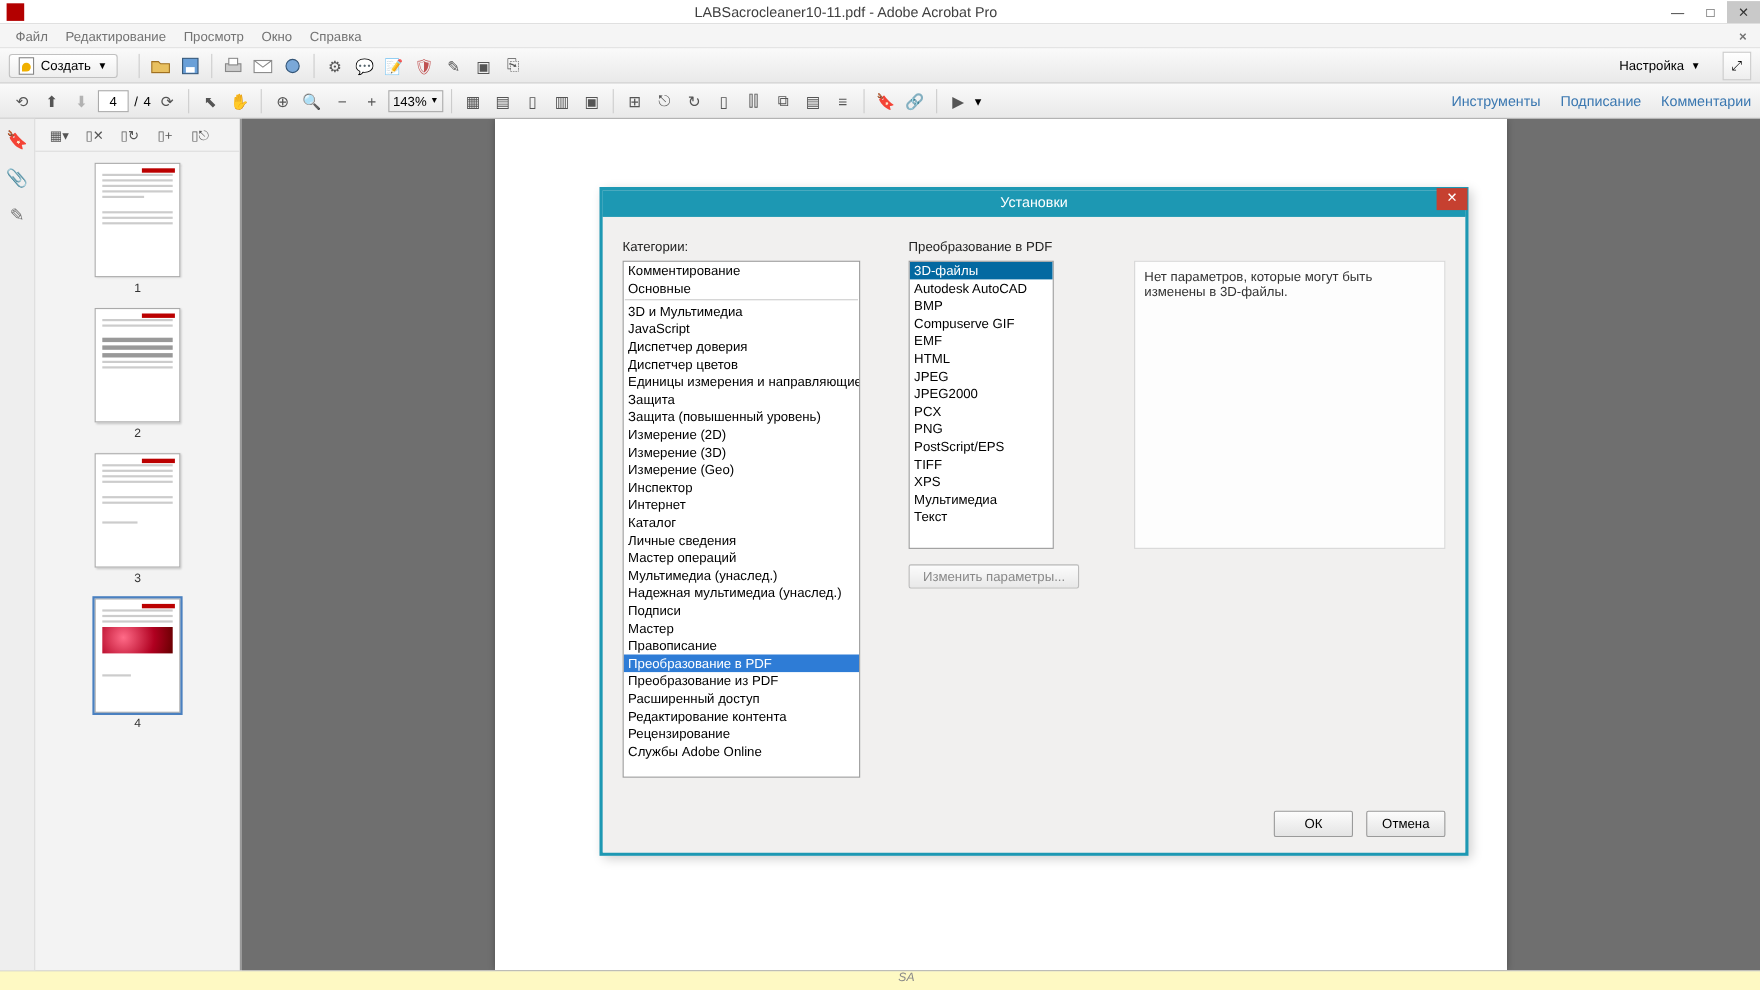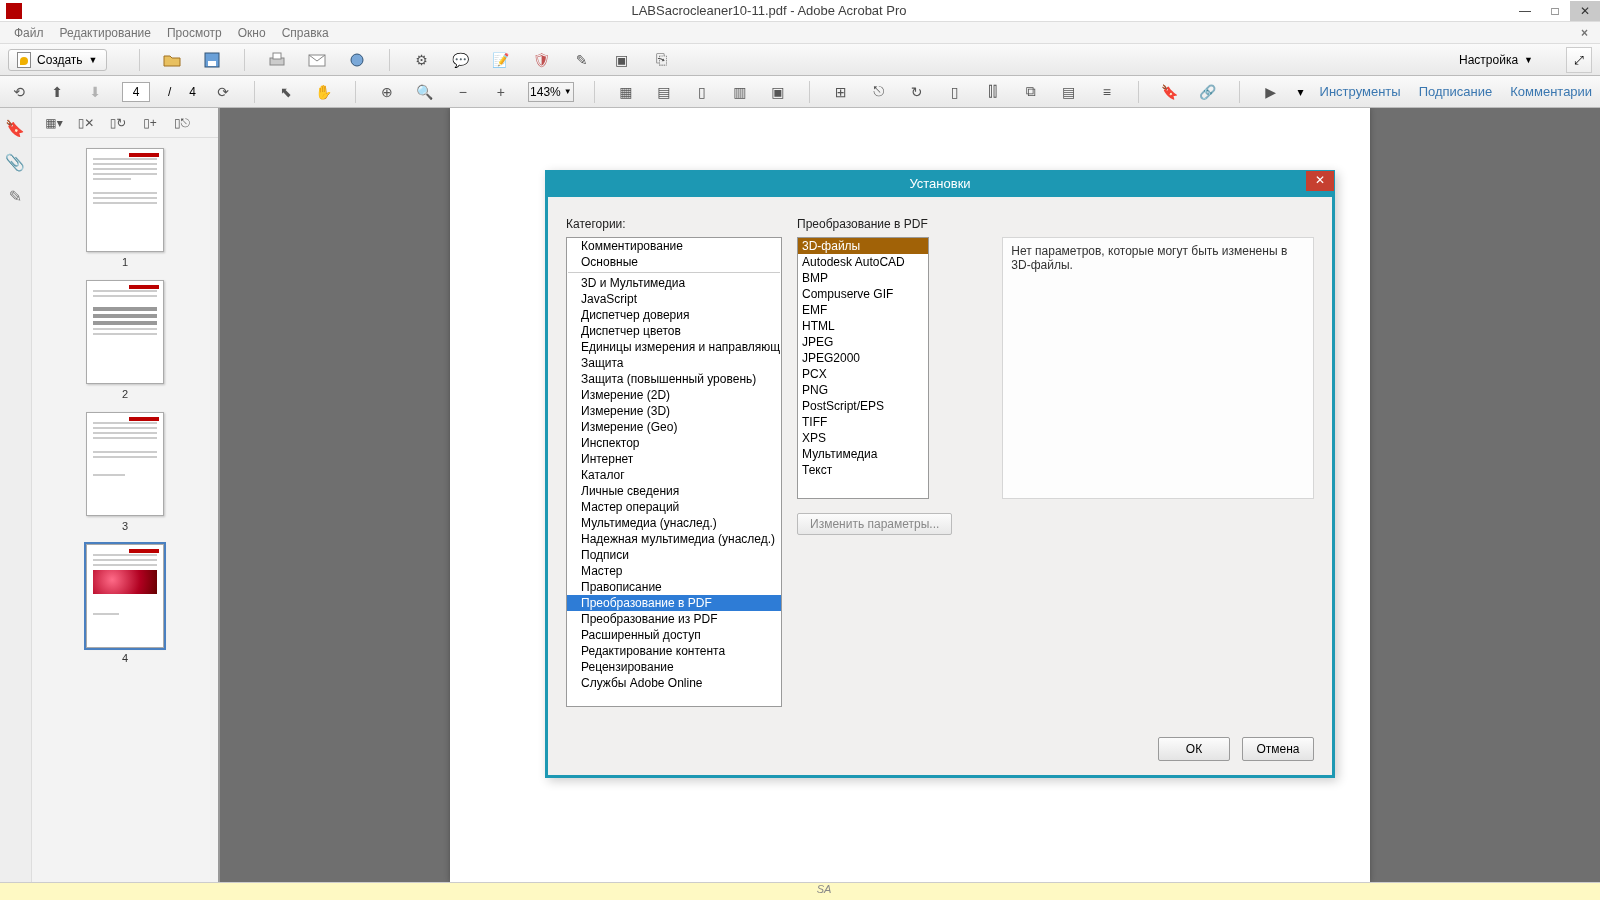"Создать" .toolbar1, .toolbar2 { gap: 16px -> 3px }
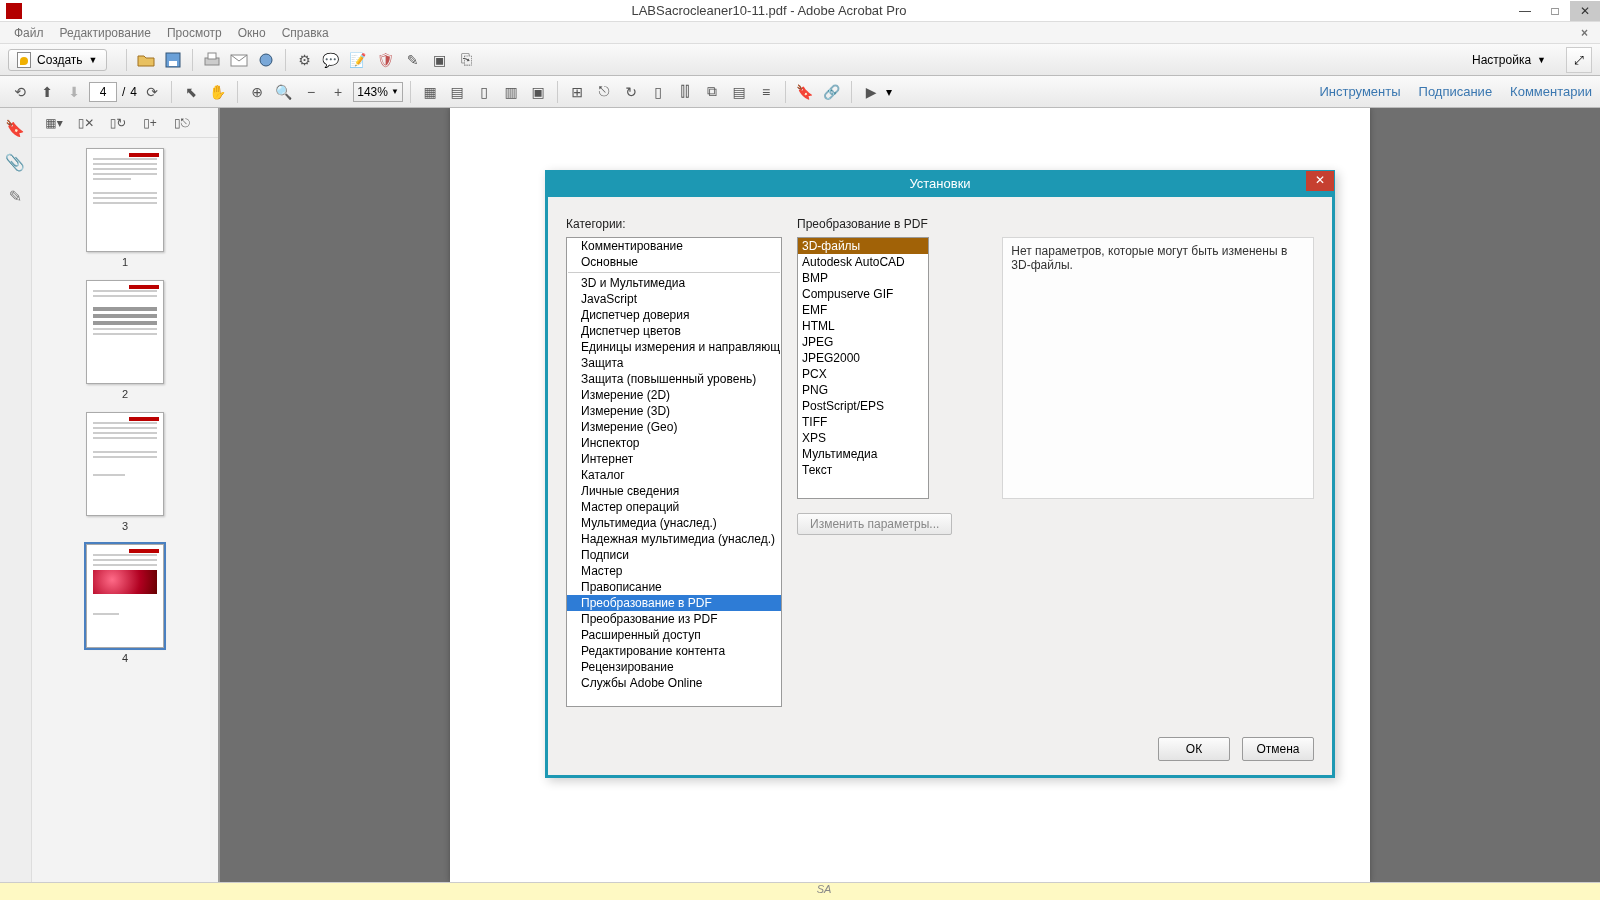"Категории:" .dialog .cols { gap: 15px -> 44px }
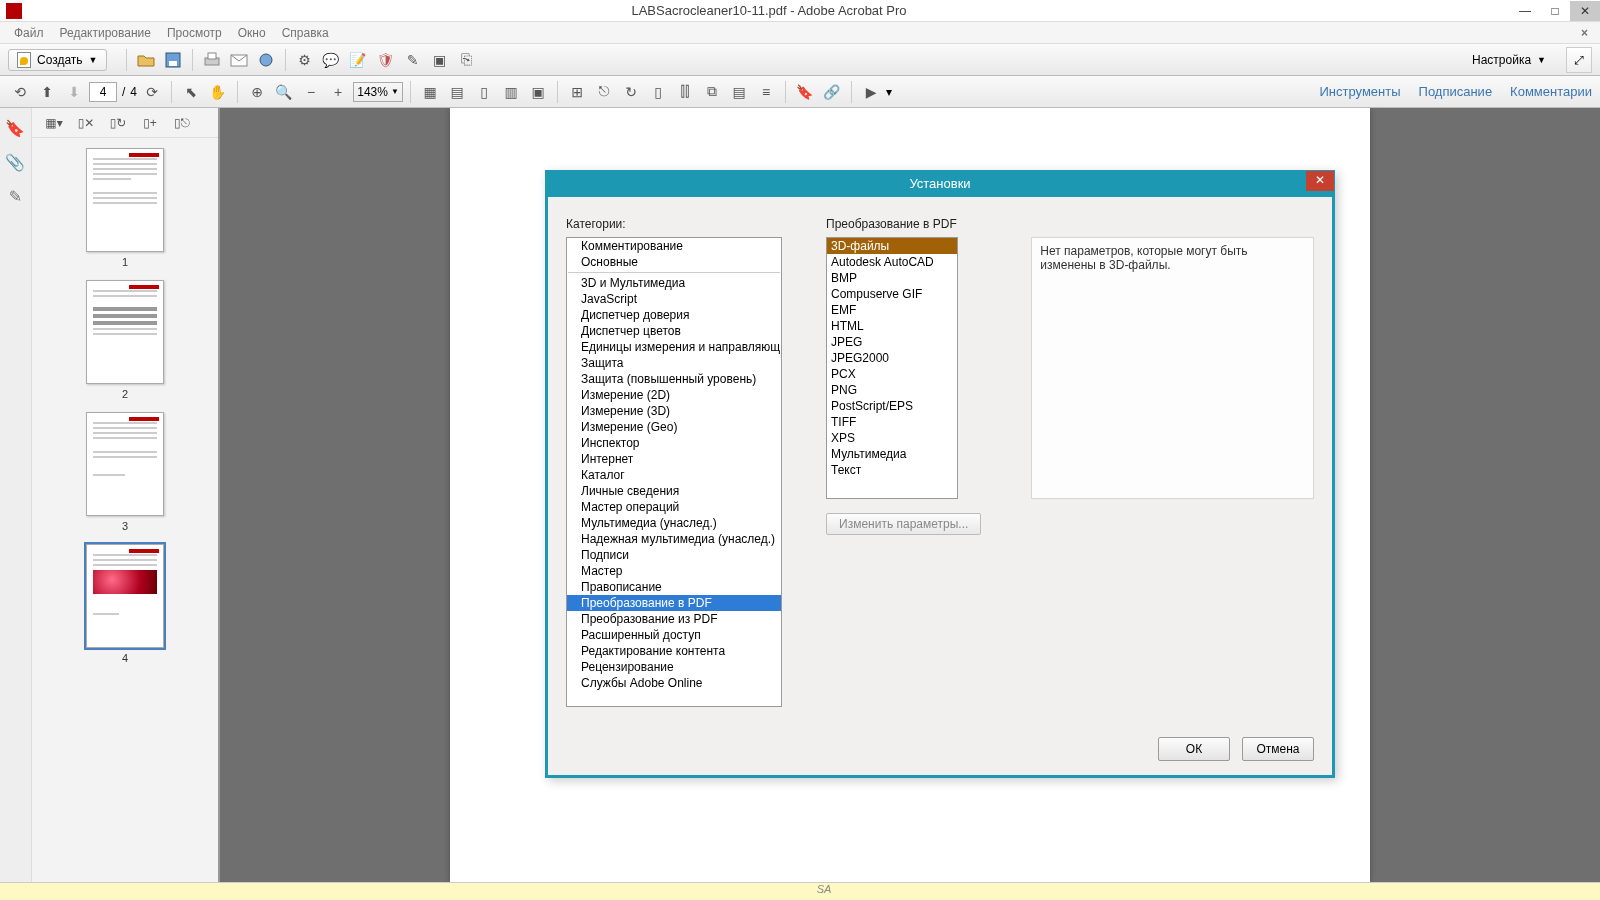"Комментирование" .dialog .listbox .item { padding: 1px 14px -> 1px 4px }
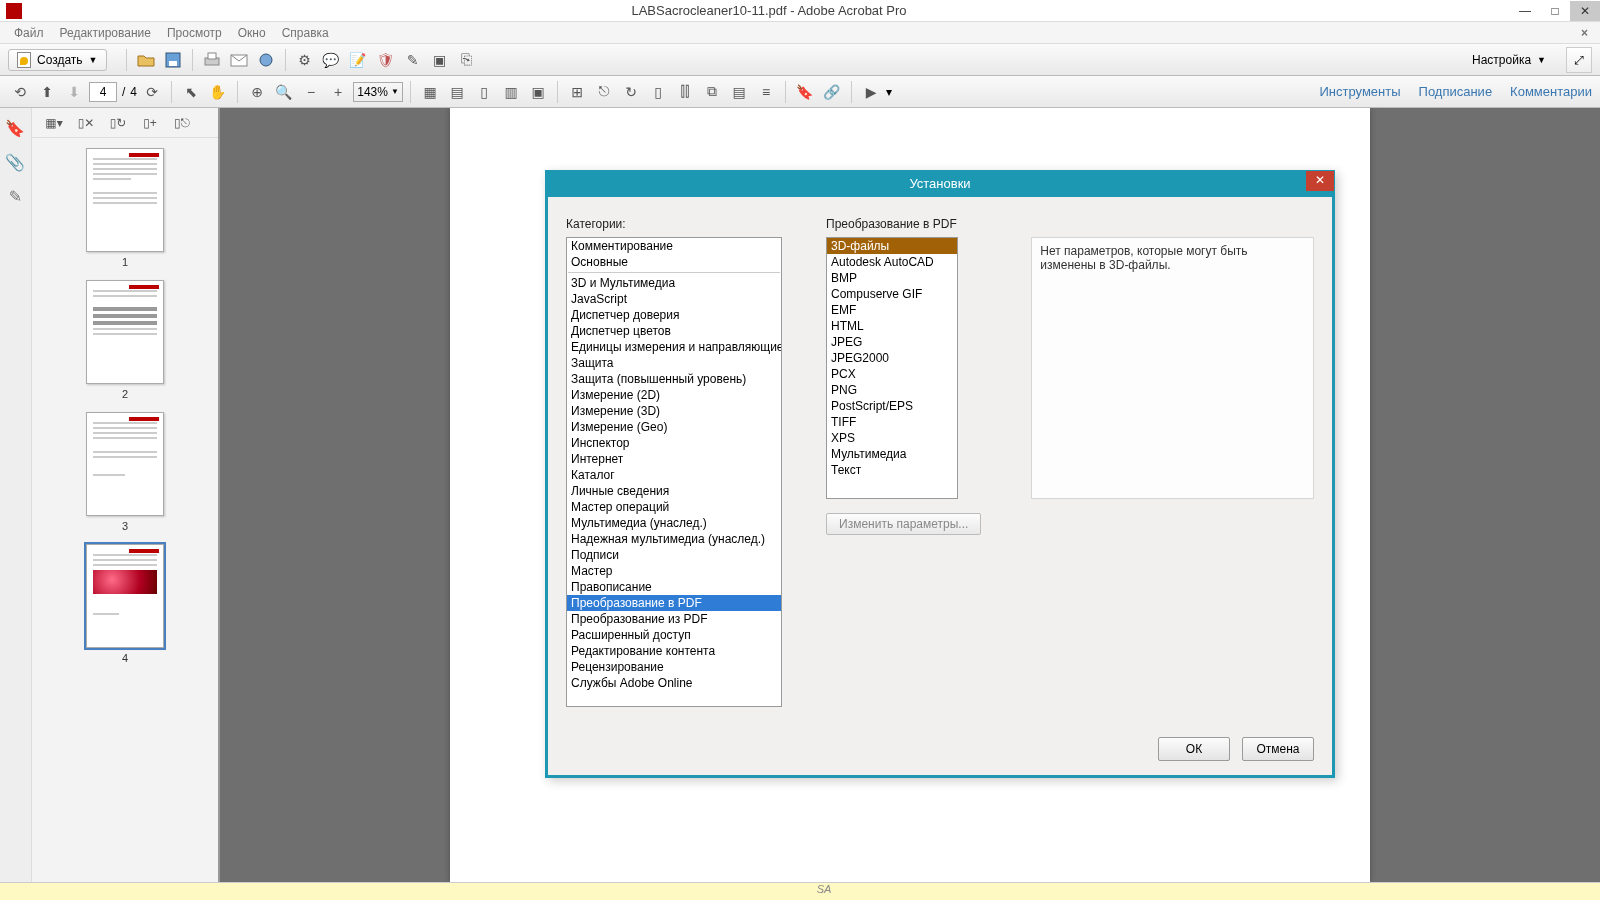"3D-файлы" .dialog .smallbox .item.sel { background: #a16207 -> #0369a1 }
